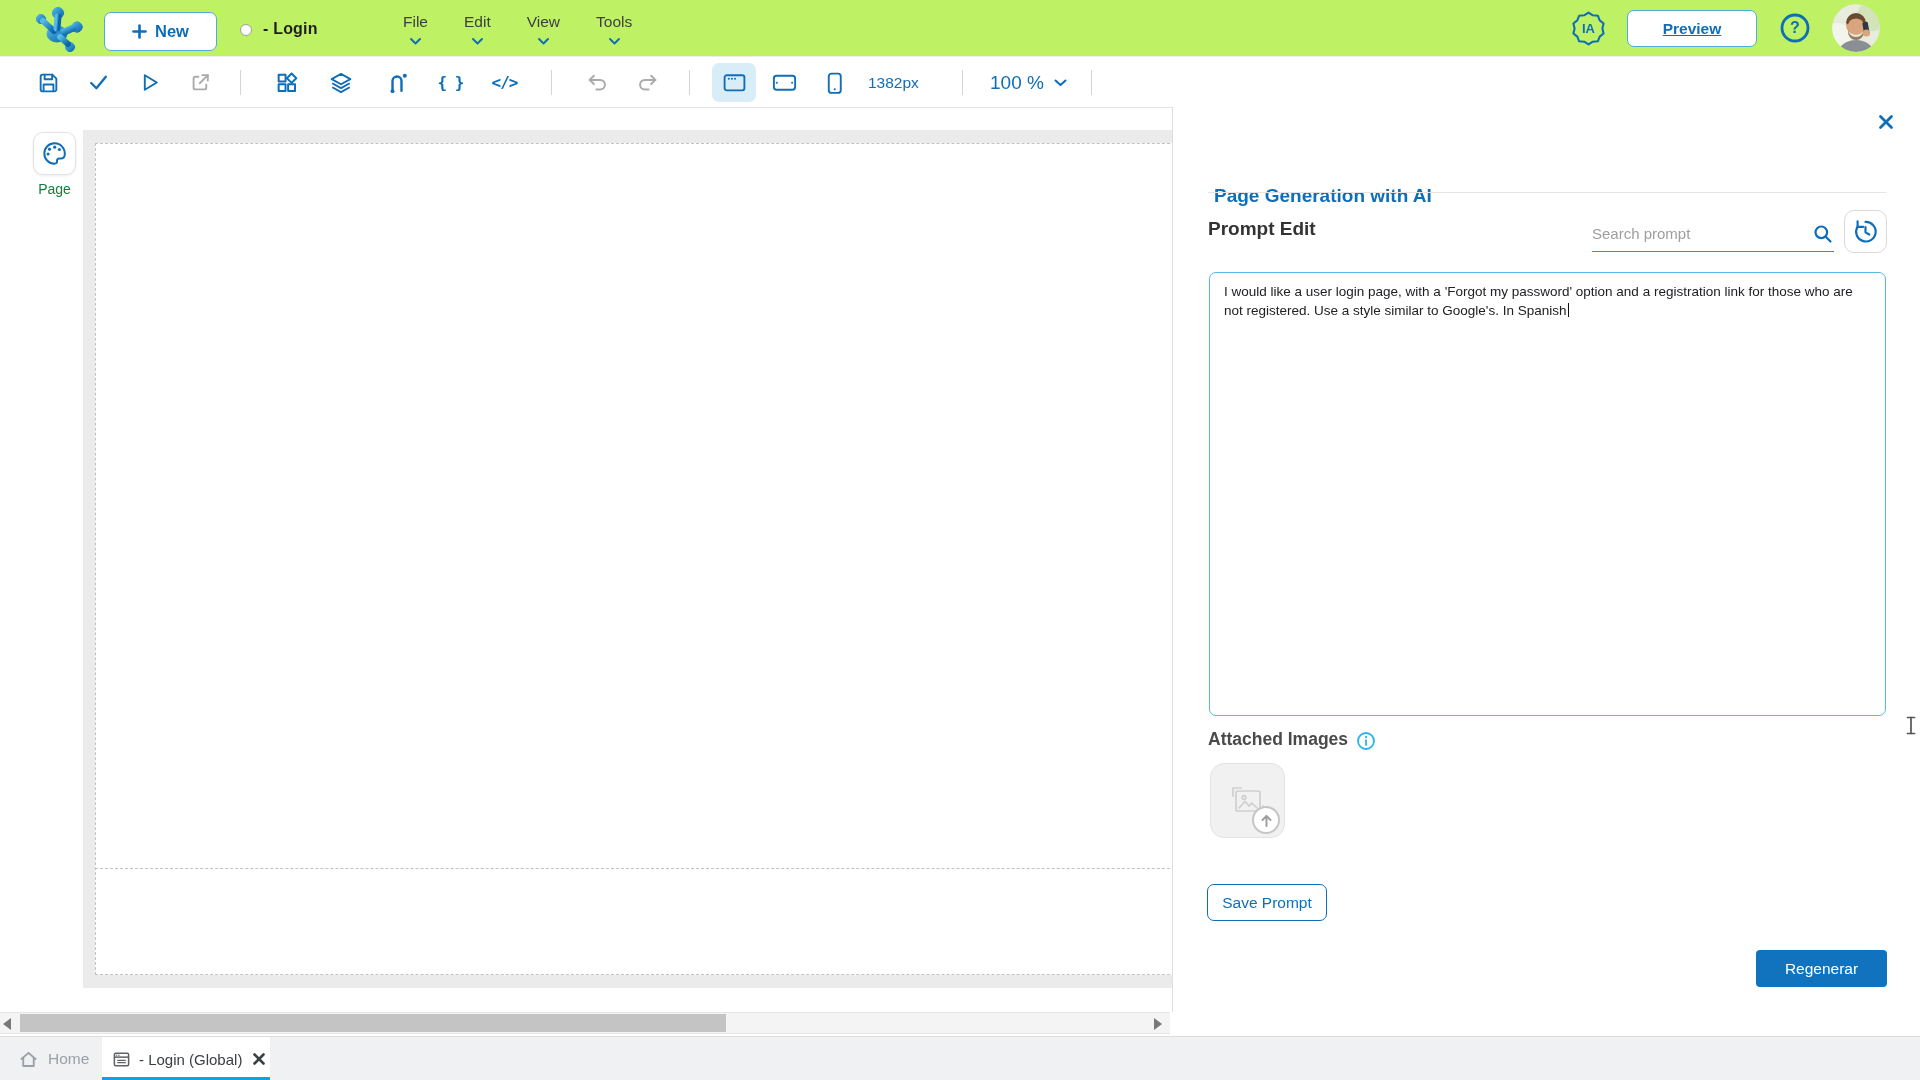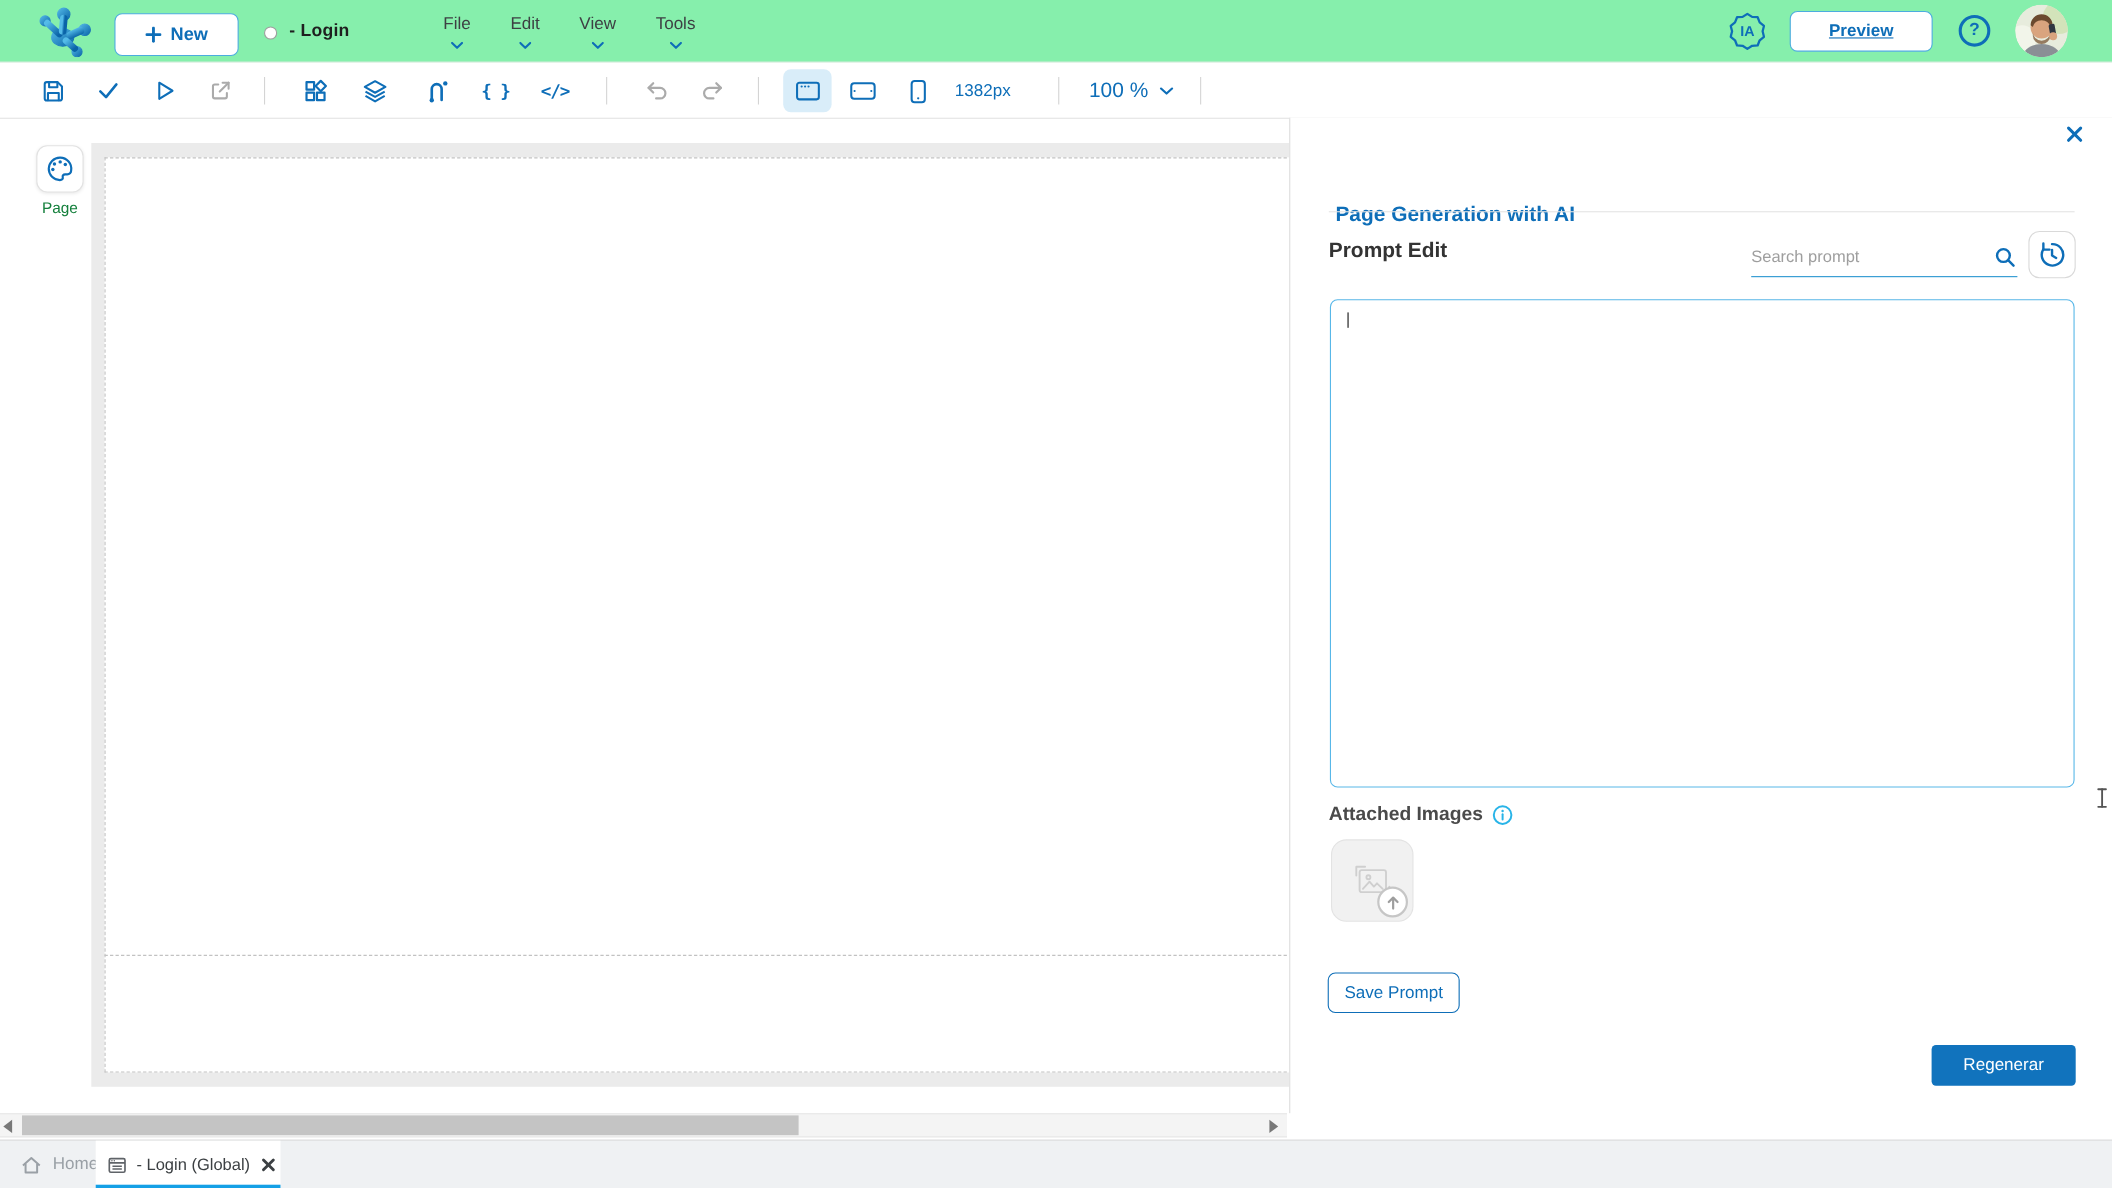"New" #header { background: #86efac -> #bef264 }
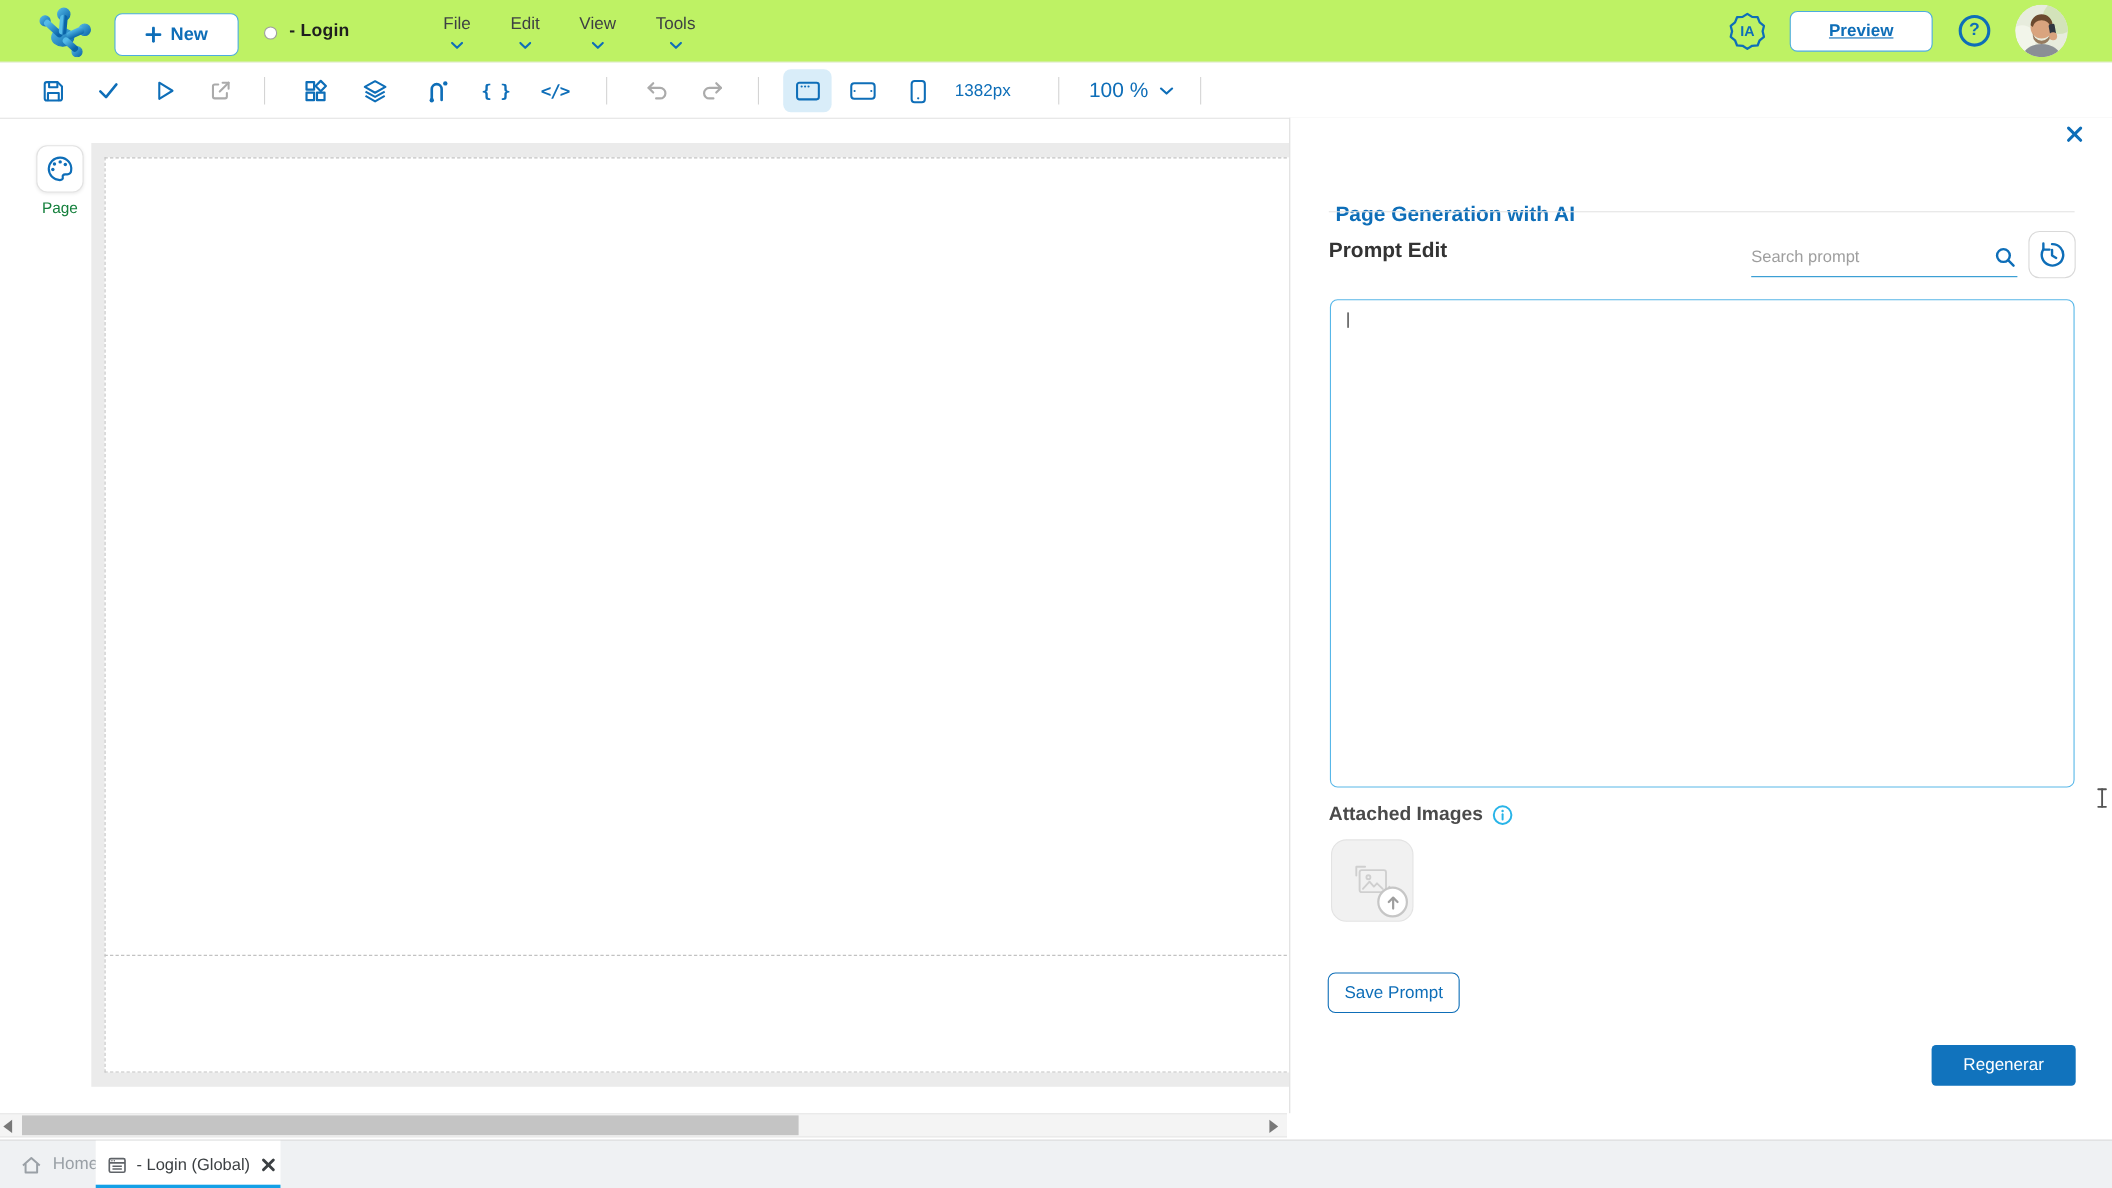"I would like a user" span { html: none -> <span>I would like a user login page, with a 'Forgot my password' option and a registration link for those who are not registered. Use a style similar to Google's. In Spanish</span> }
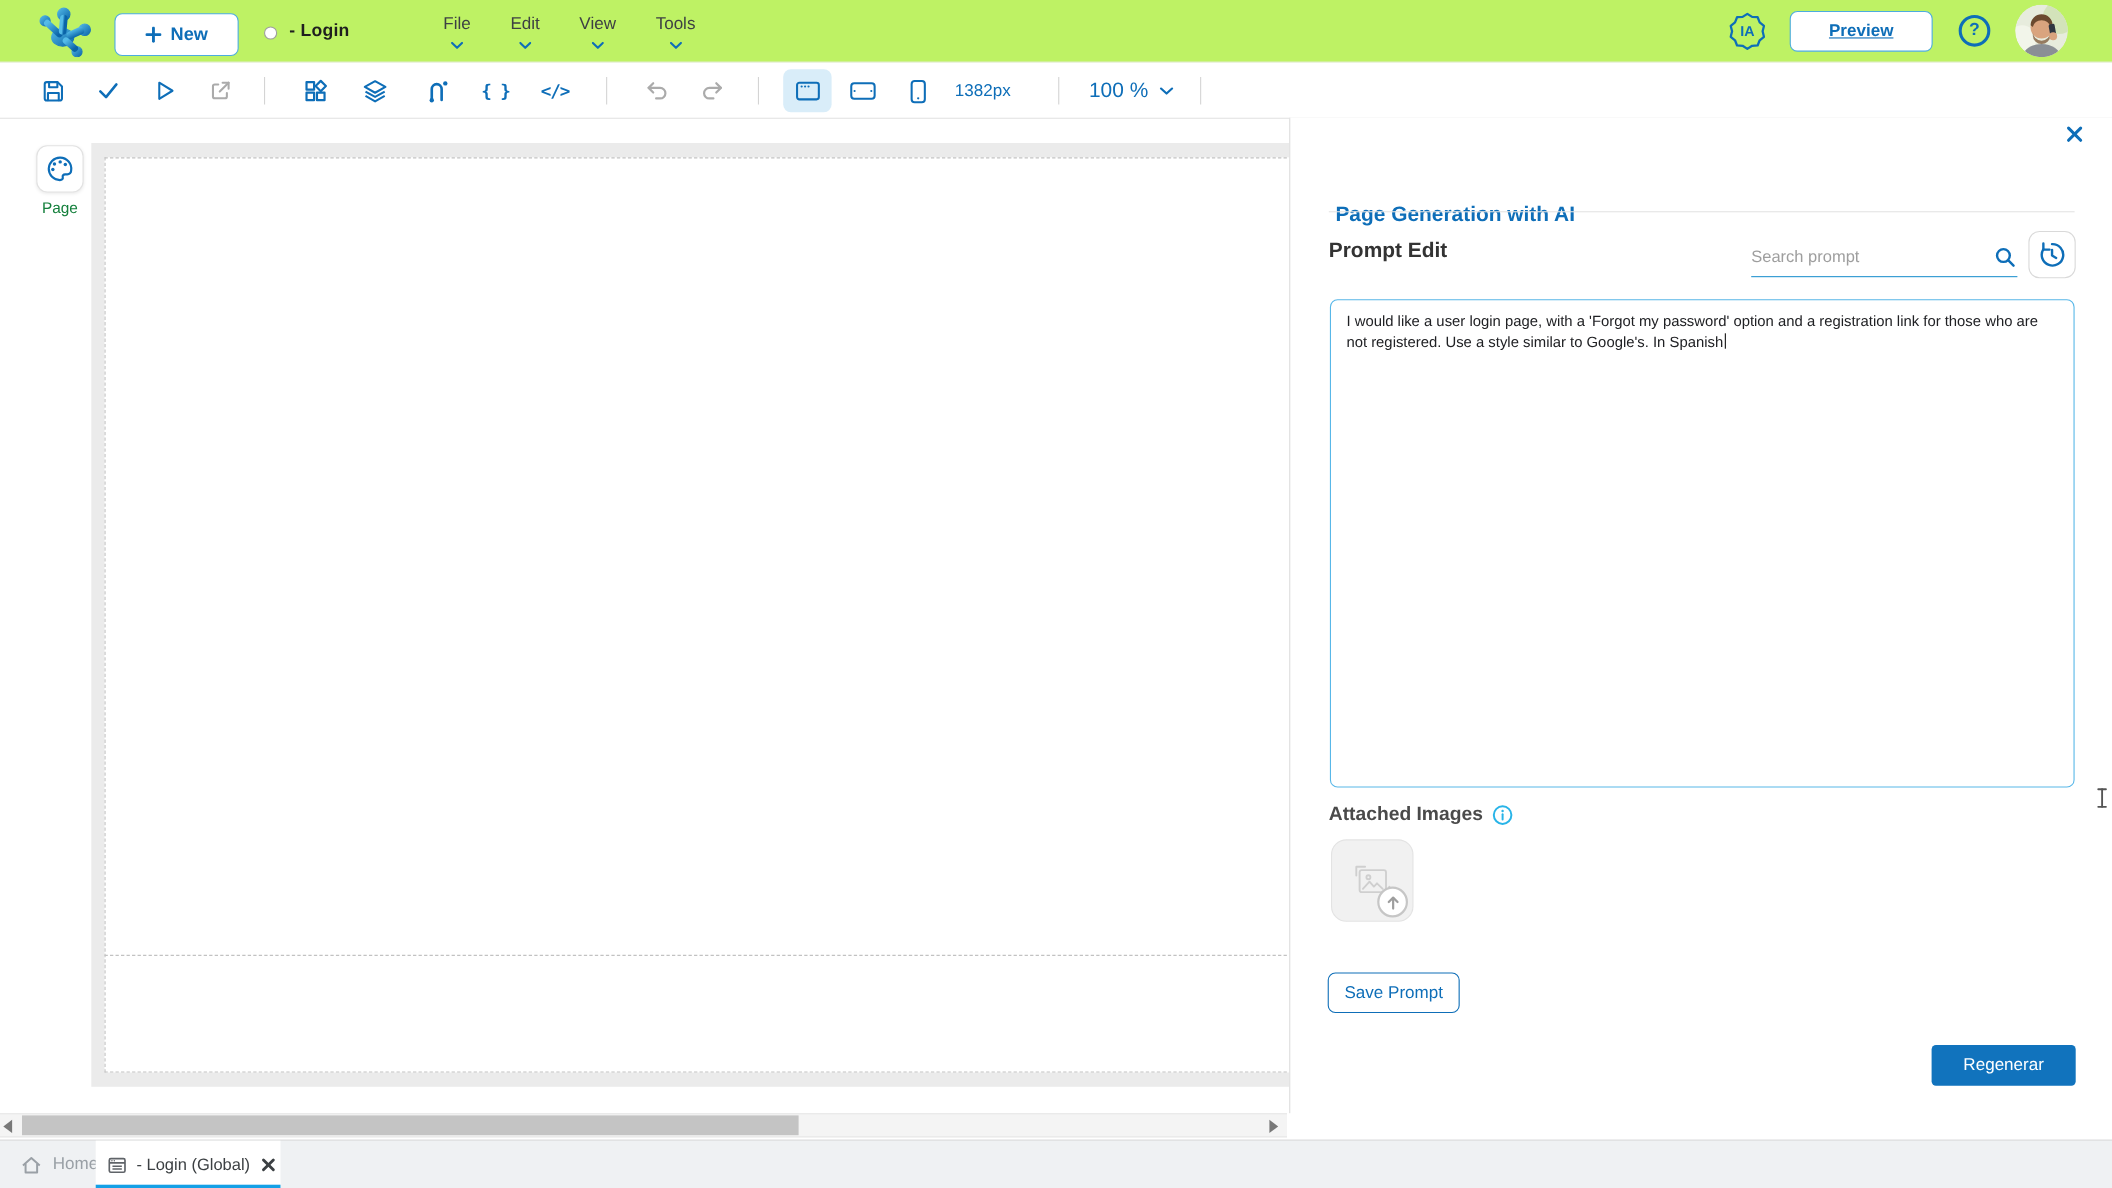"- Login (Global)" #active-tab { left: 87px -> 102px }
